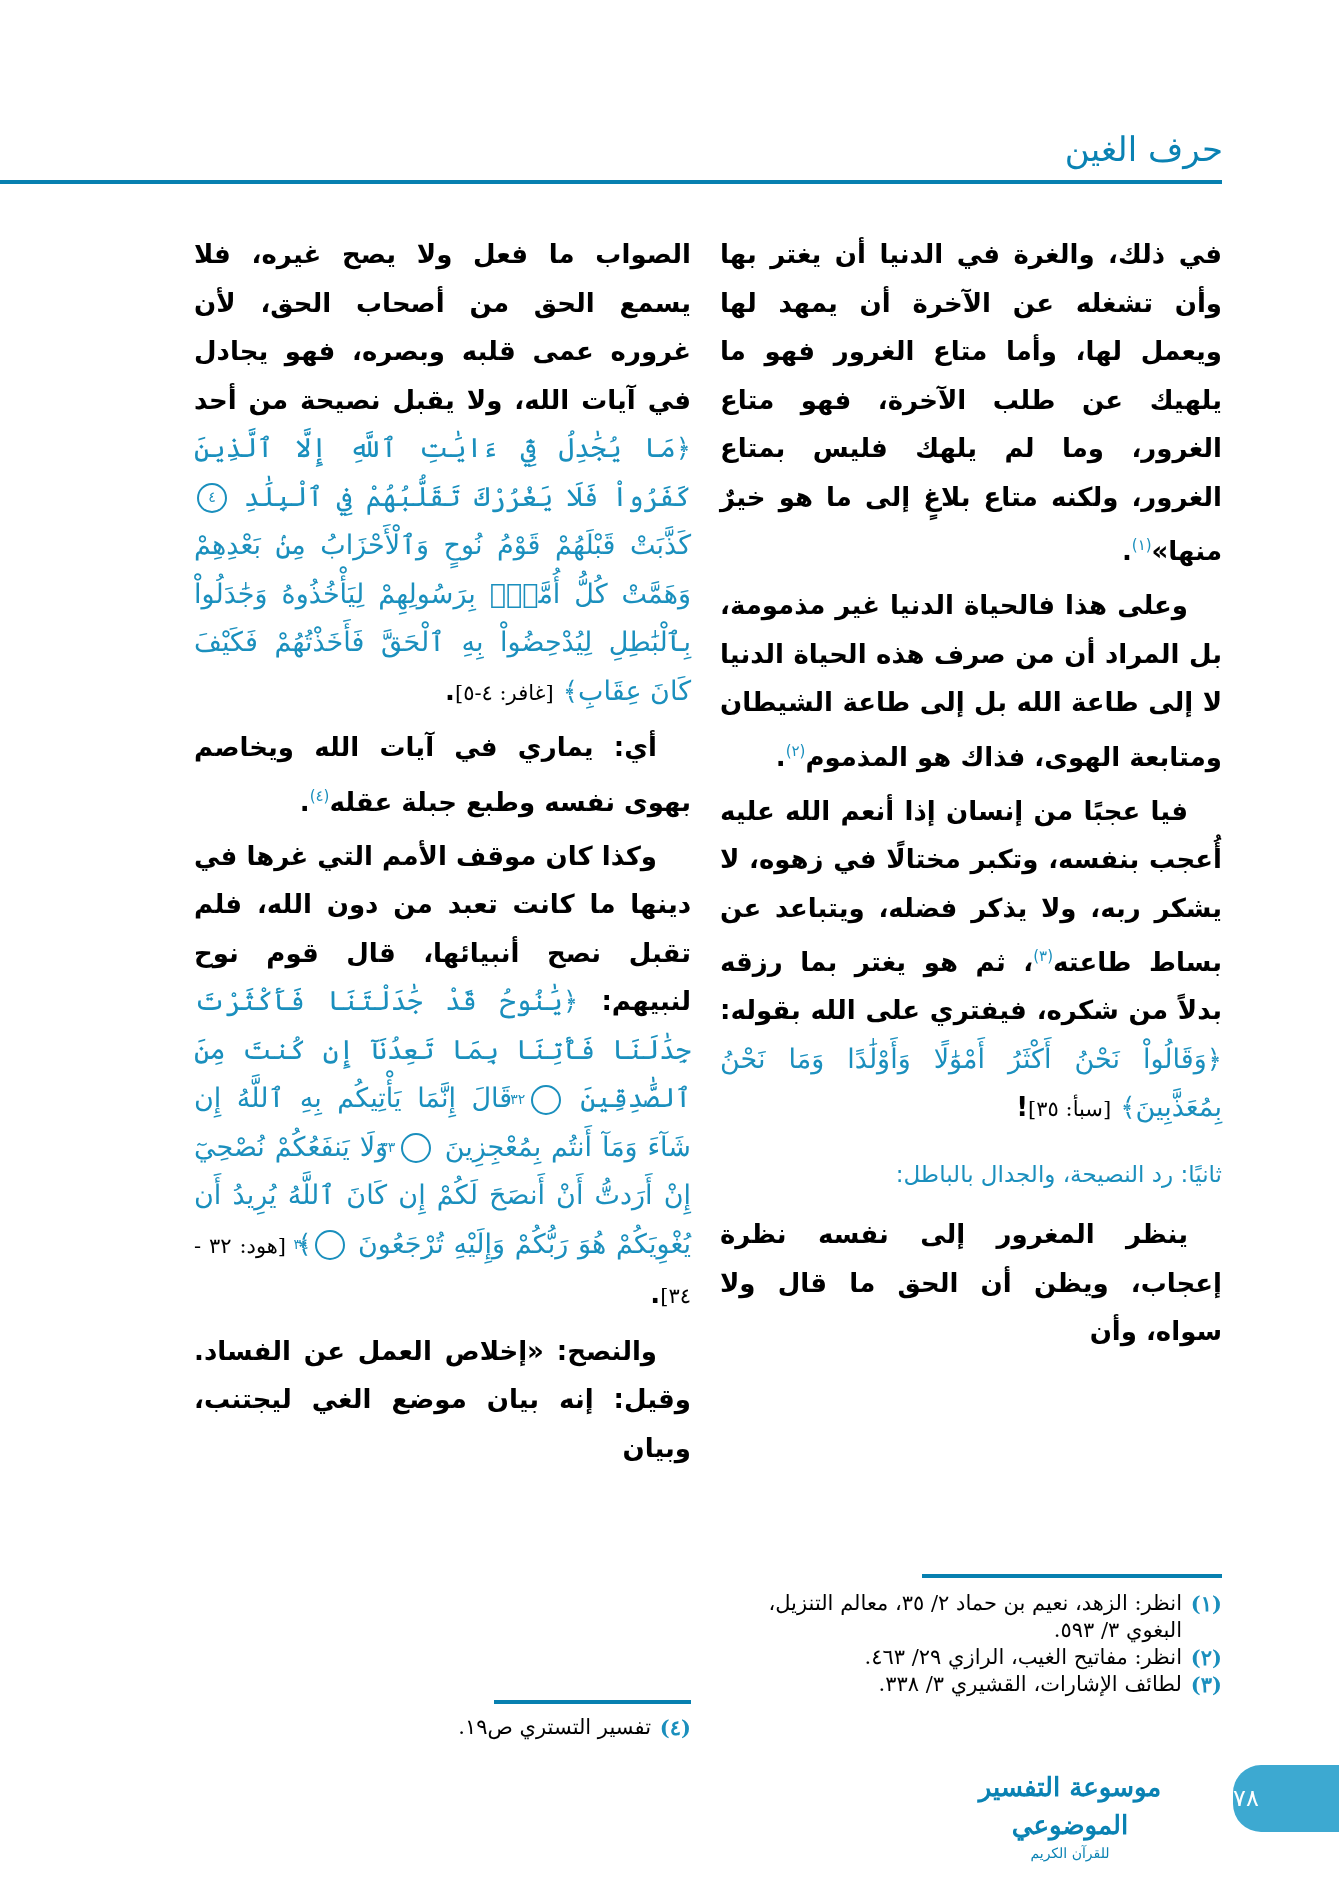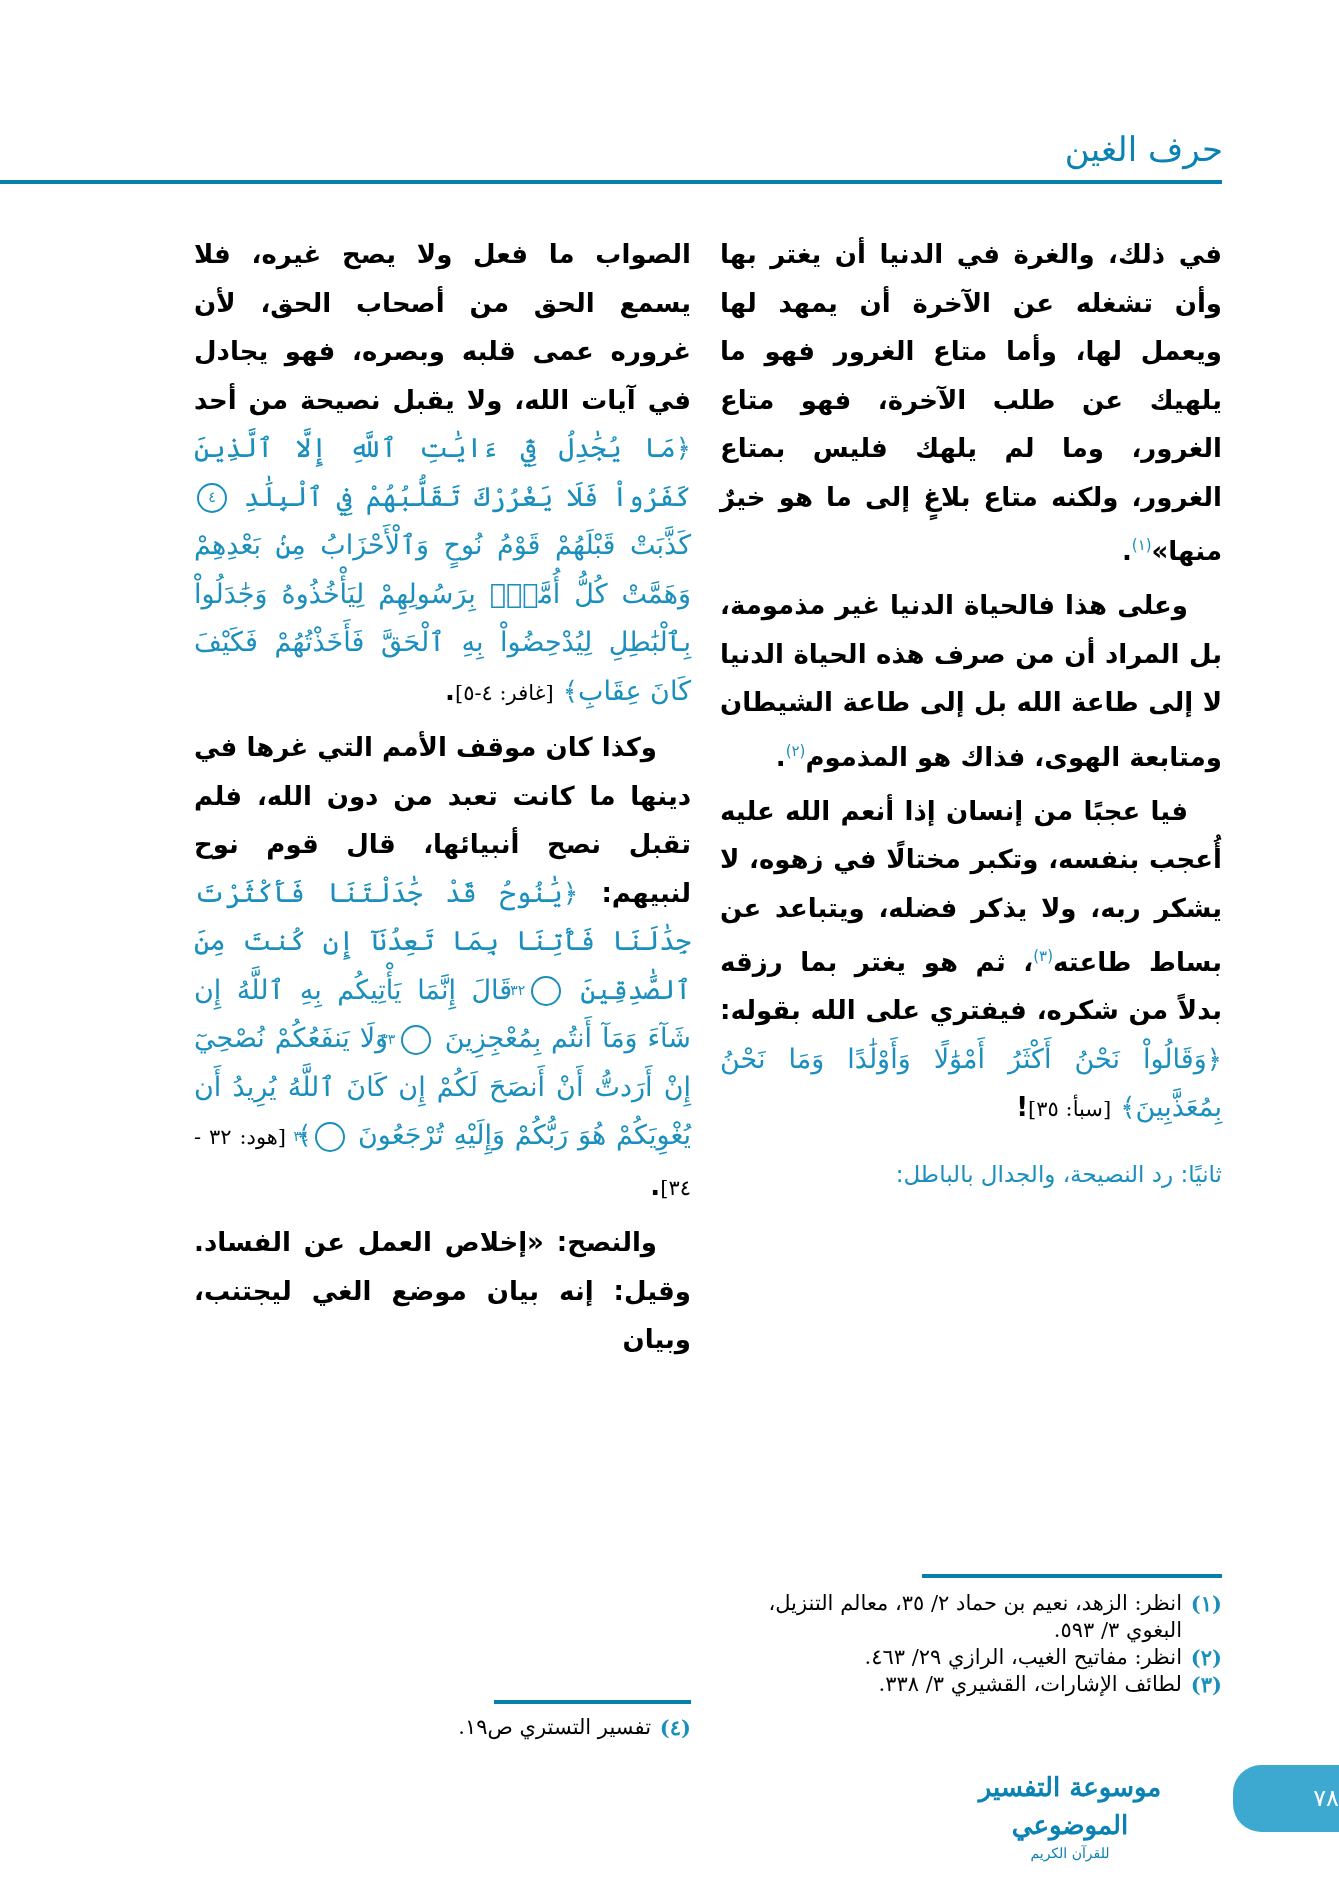"أي: يماري في آيات الله" p.para { html: none -> <p> <span>أي: يماري في آيات الله ويخاصم بهوى نفسه وطبع جبلة عقله</span><span>(٤)</span><span>.</span> </p> }
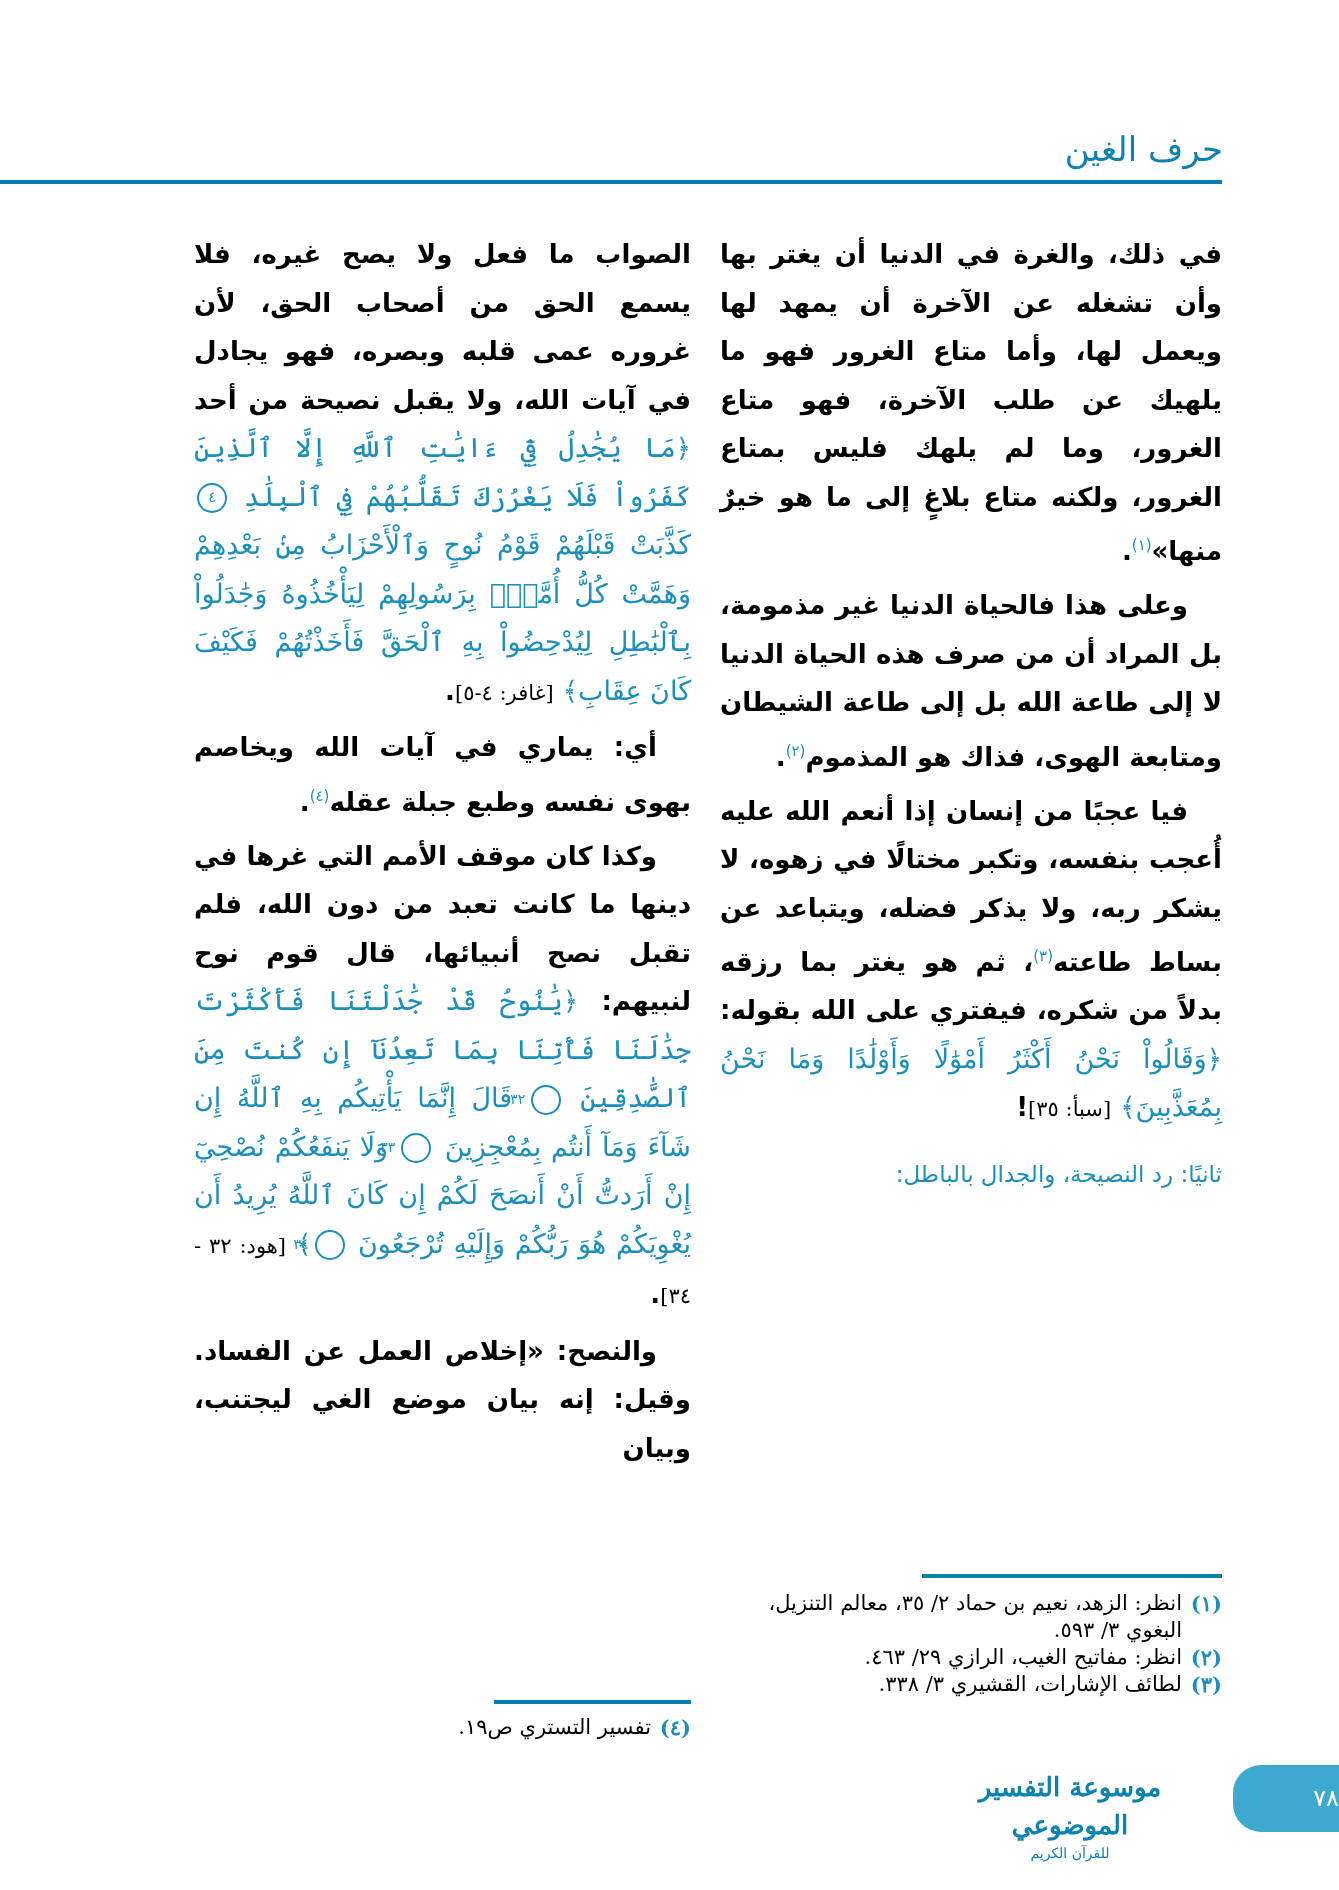"ينظر المغرور إلى نفسه نظرة" p.para { html: none -> <p> <span>ينظر المغرور إلى نفسه نظرة إعجاب، ويظن أن الحق ما قال ولا سواه، وأن</span> </p> }
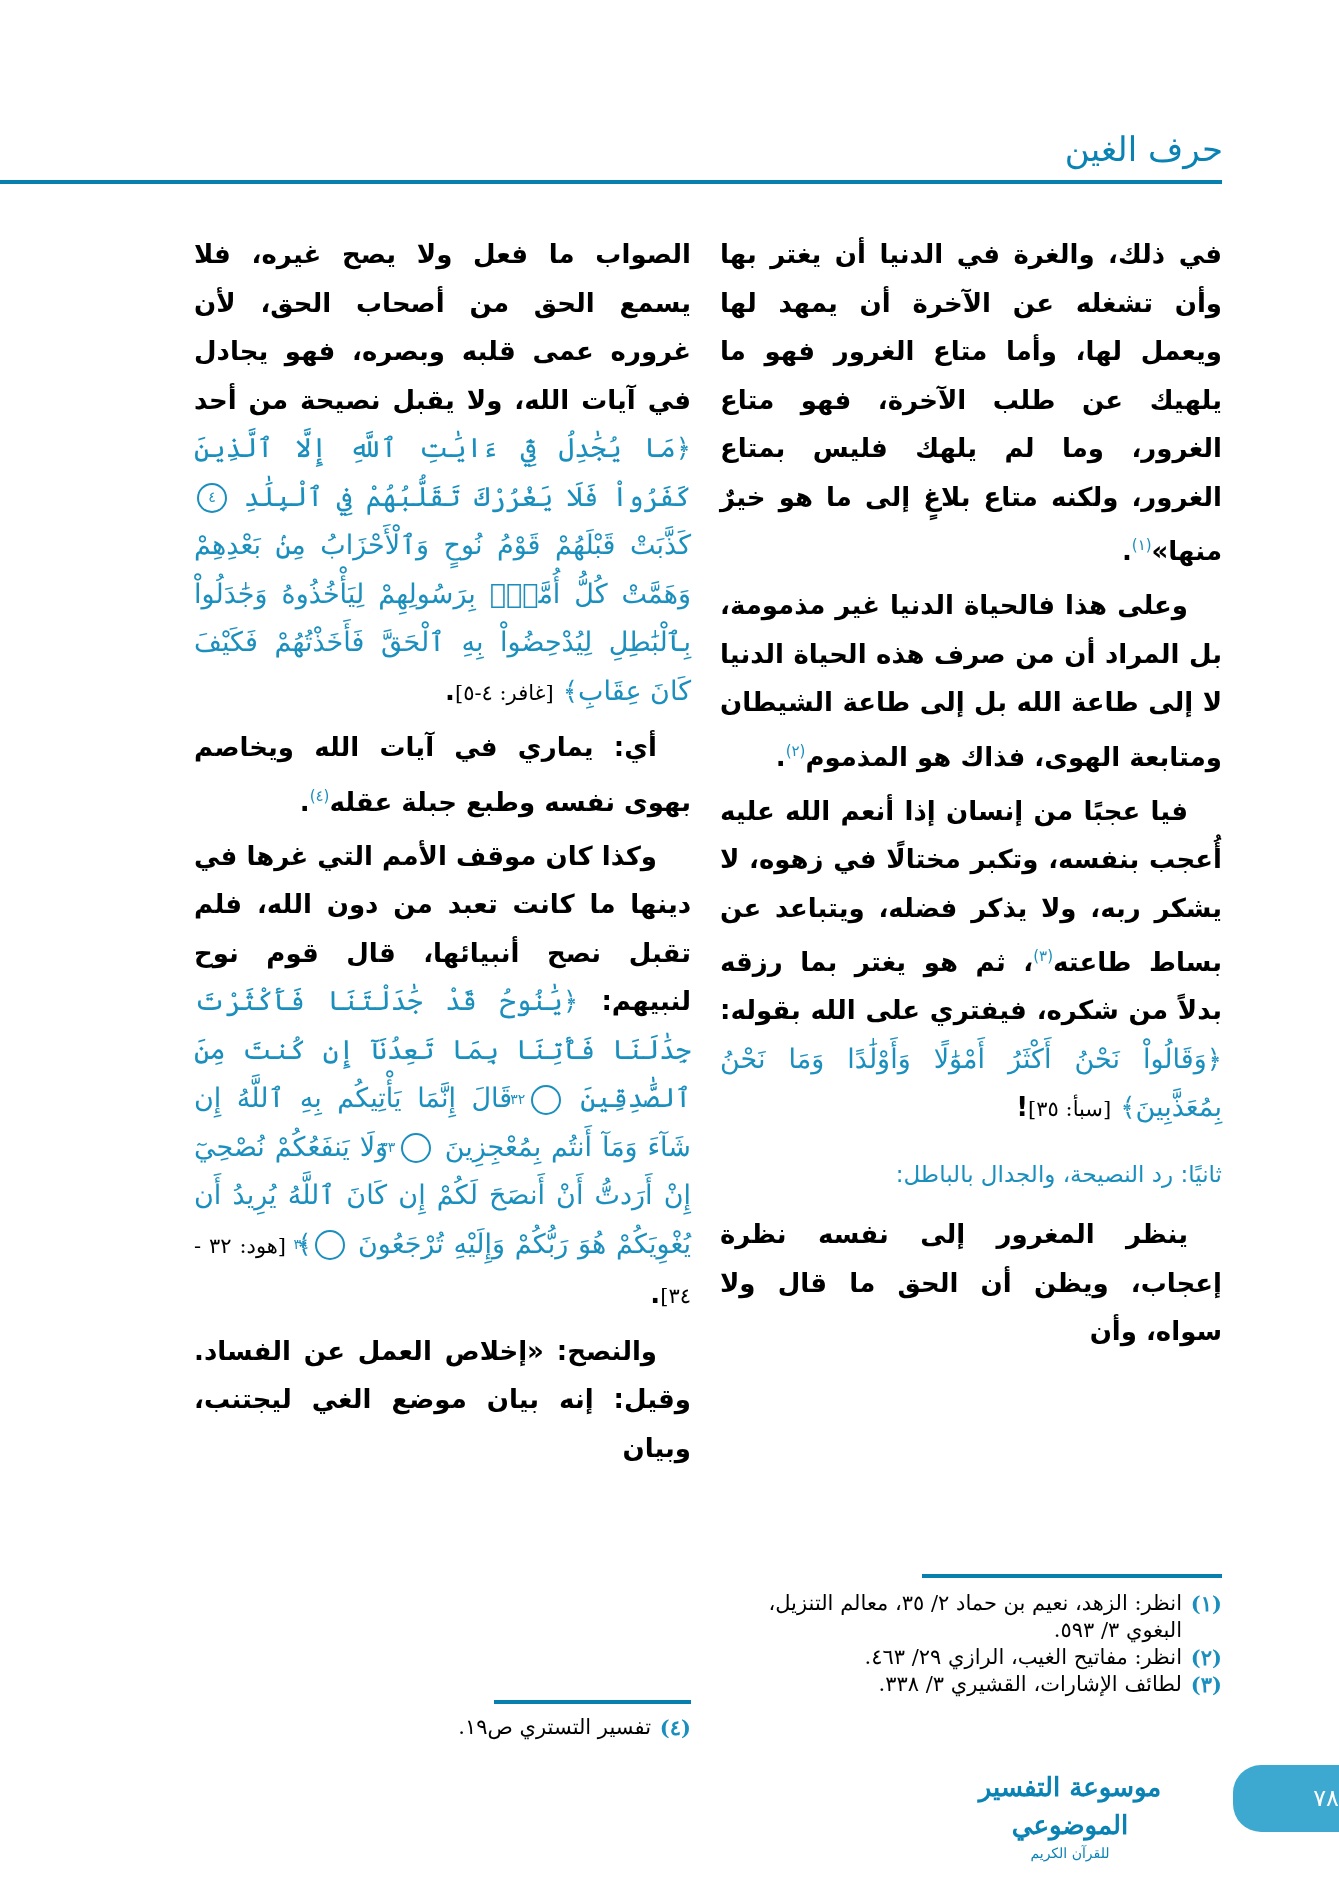"٧٨" .page-tab { text-align: right -> left }
